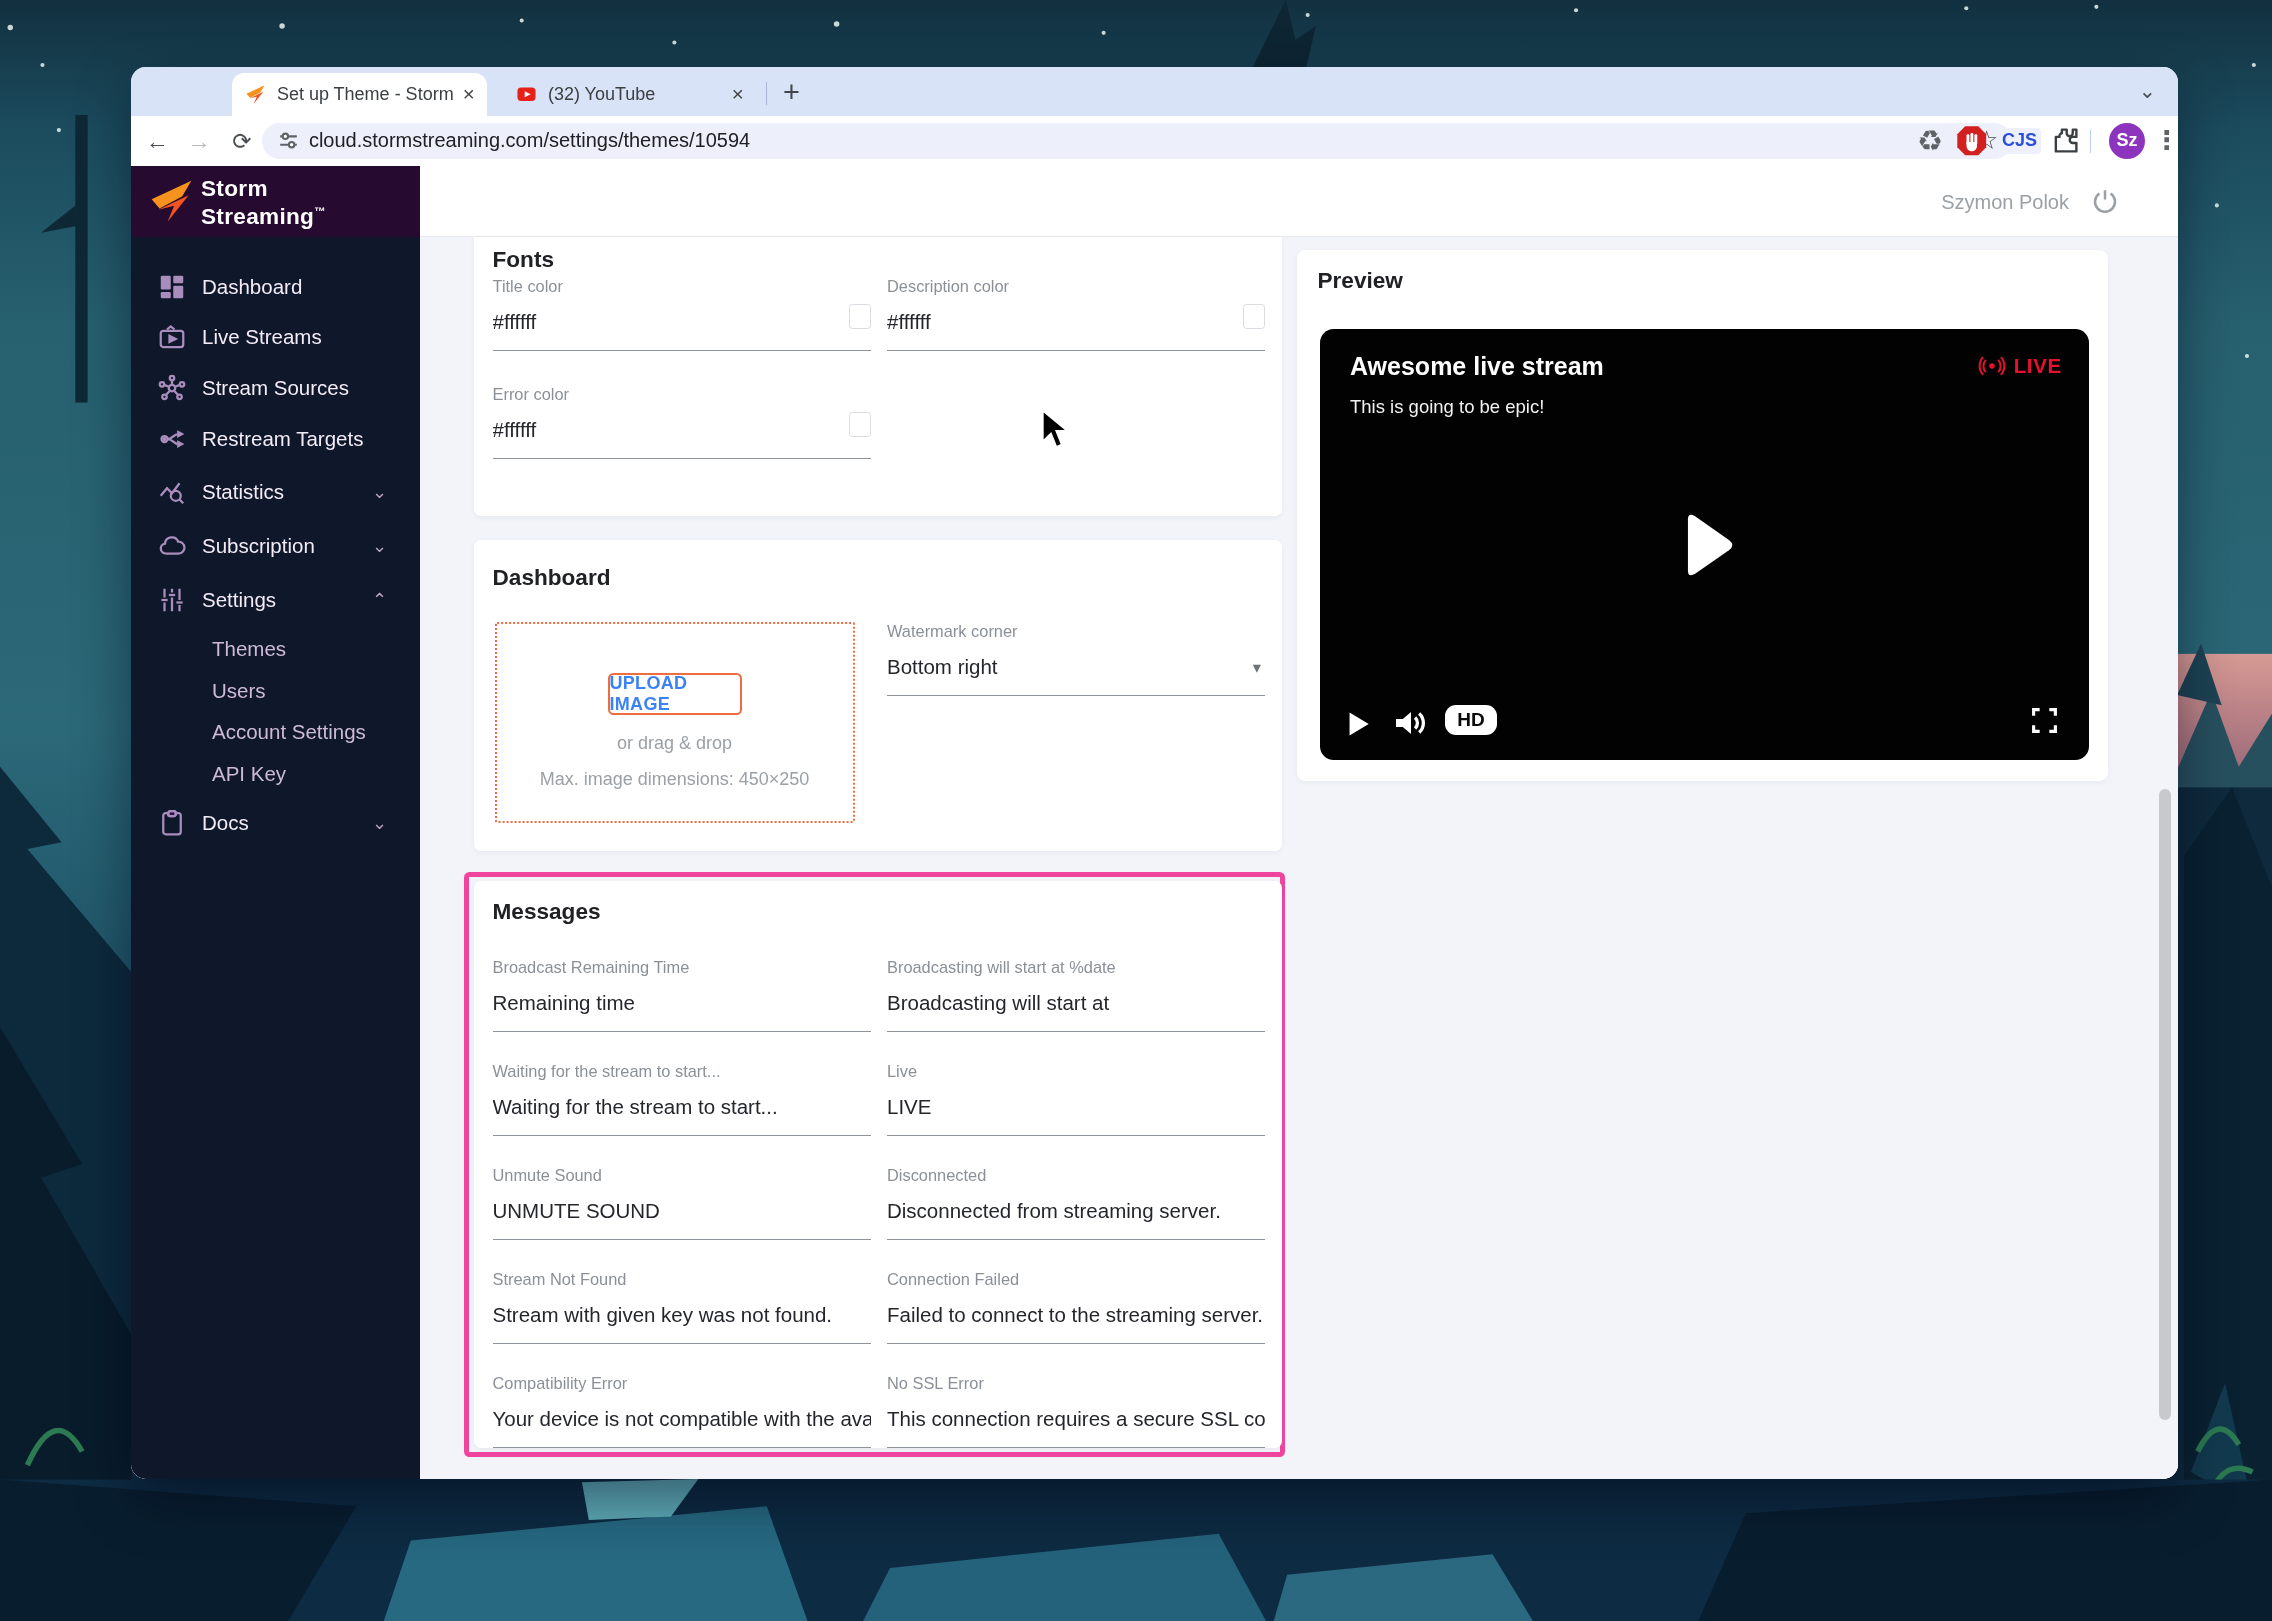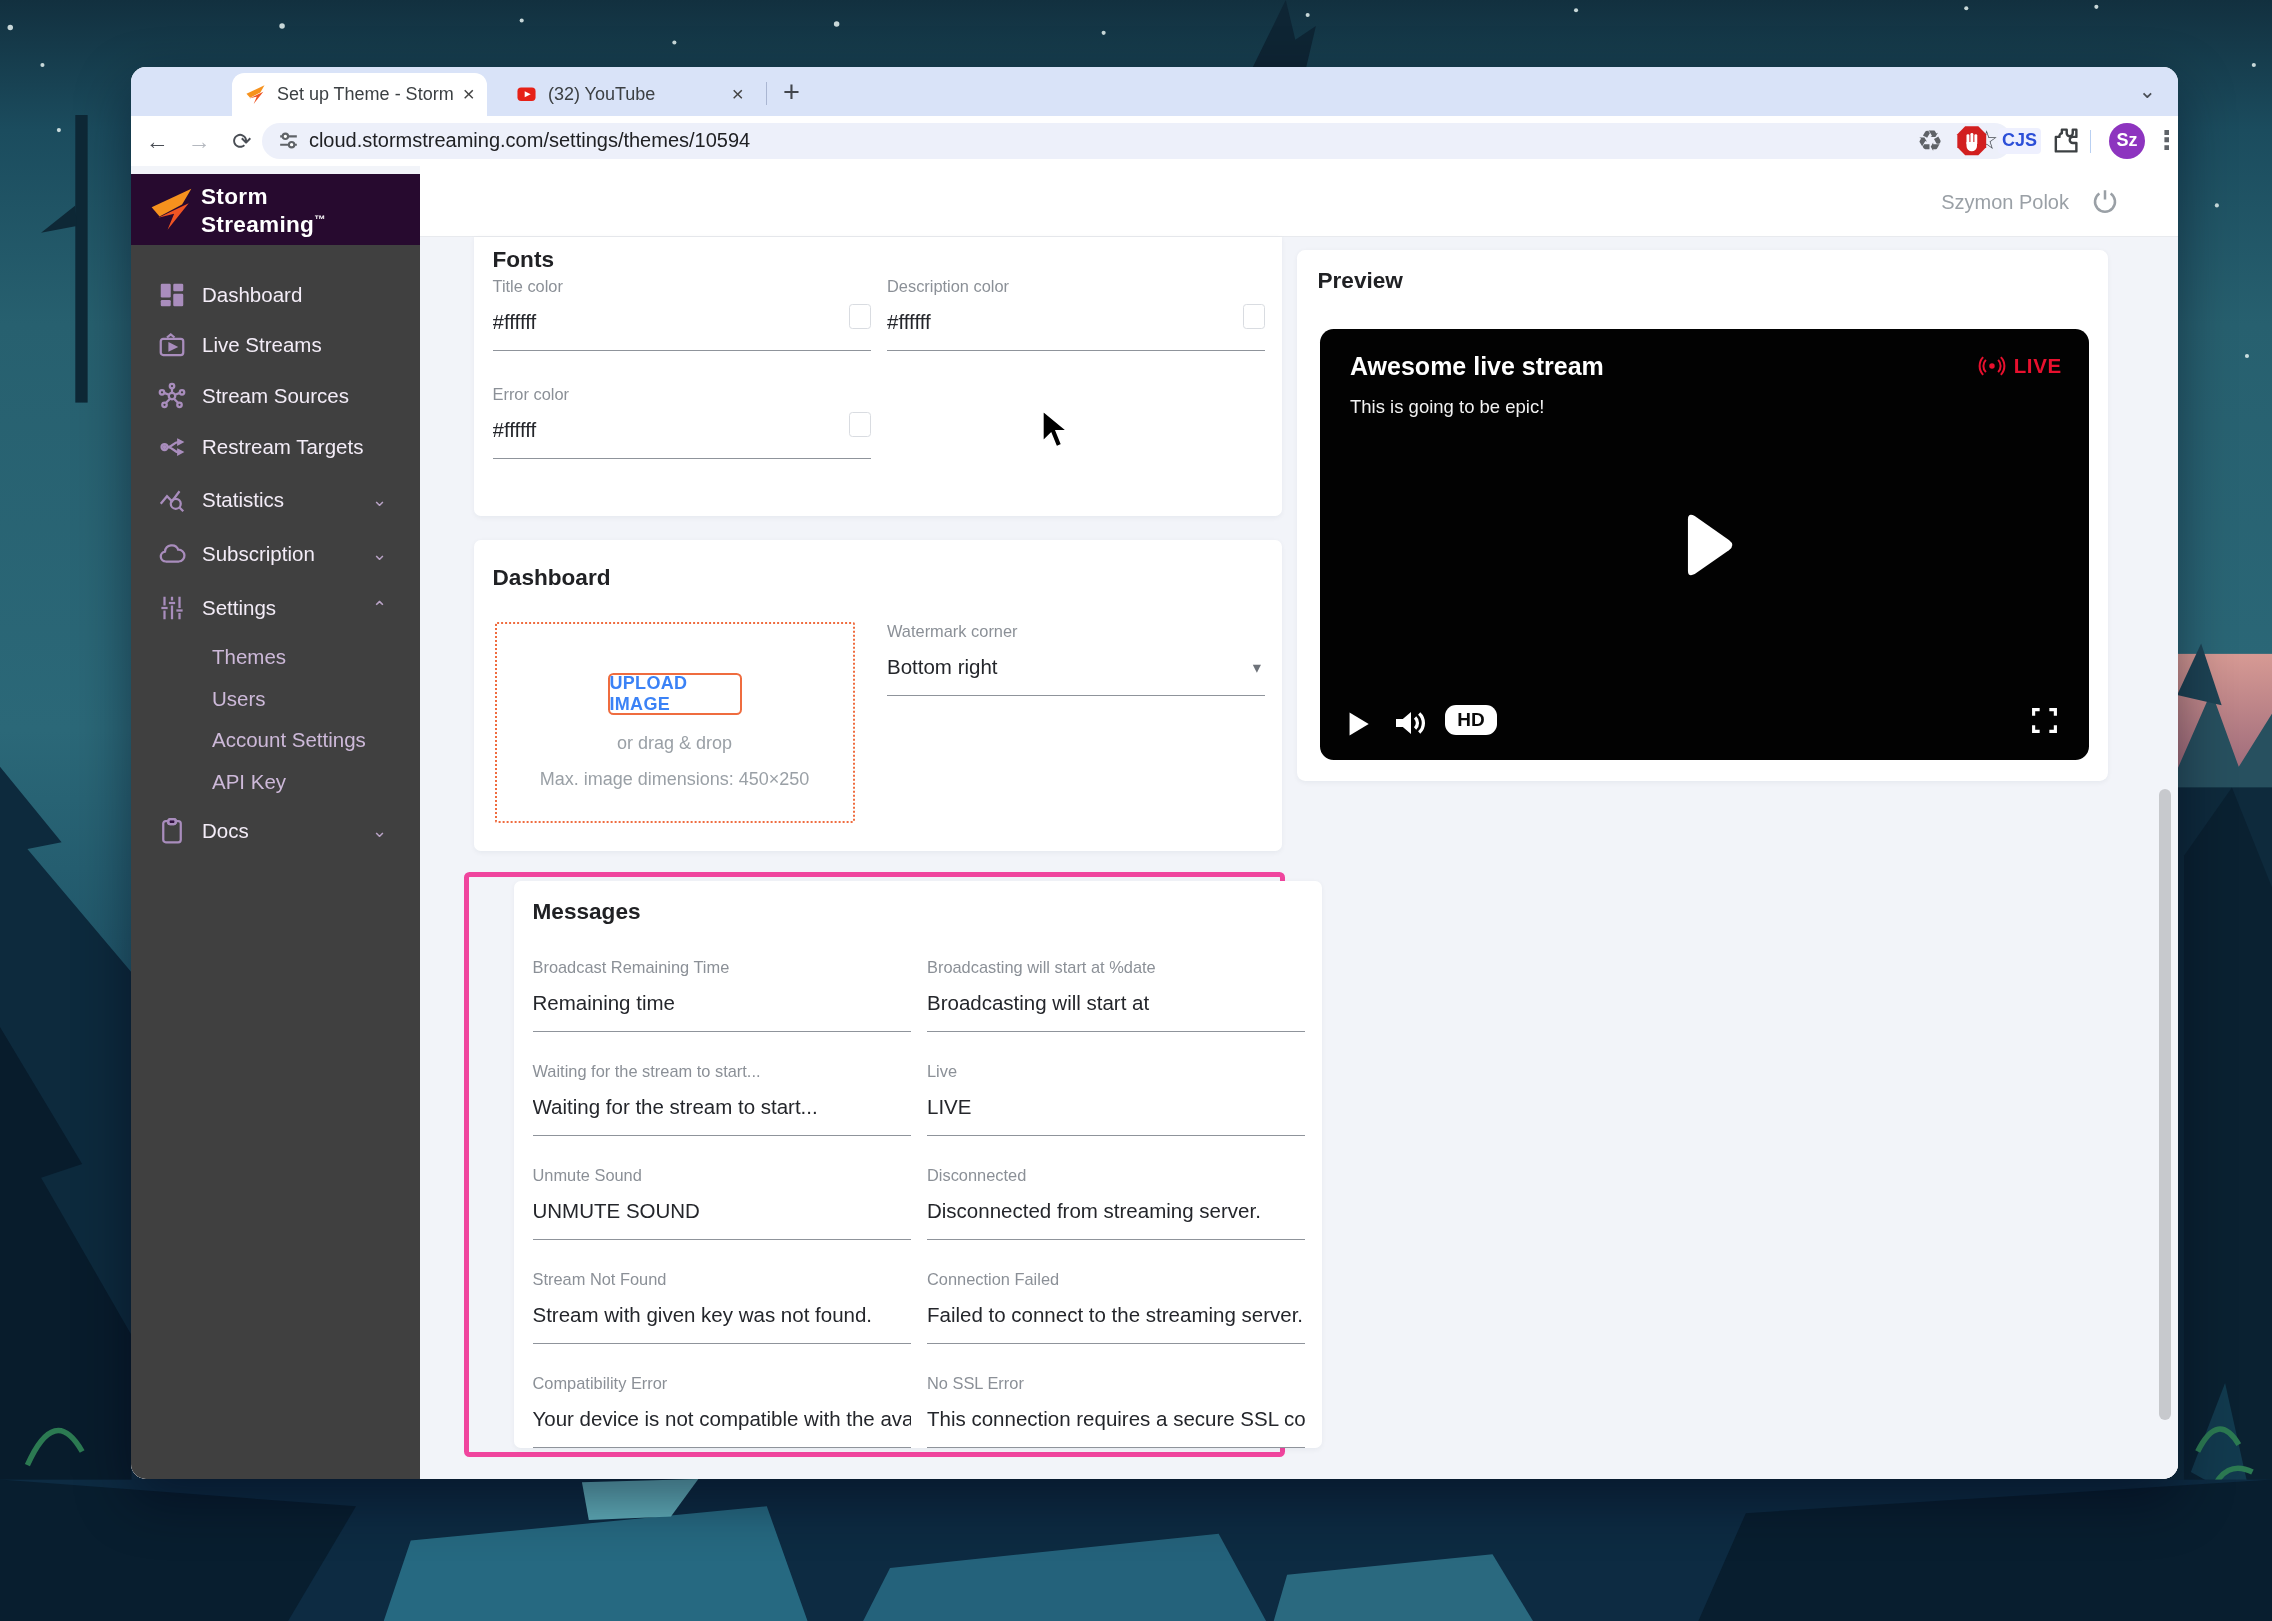"Storm" #sidebar { background: #404040 -> #0f172a; top: 8px -> 0 }
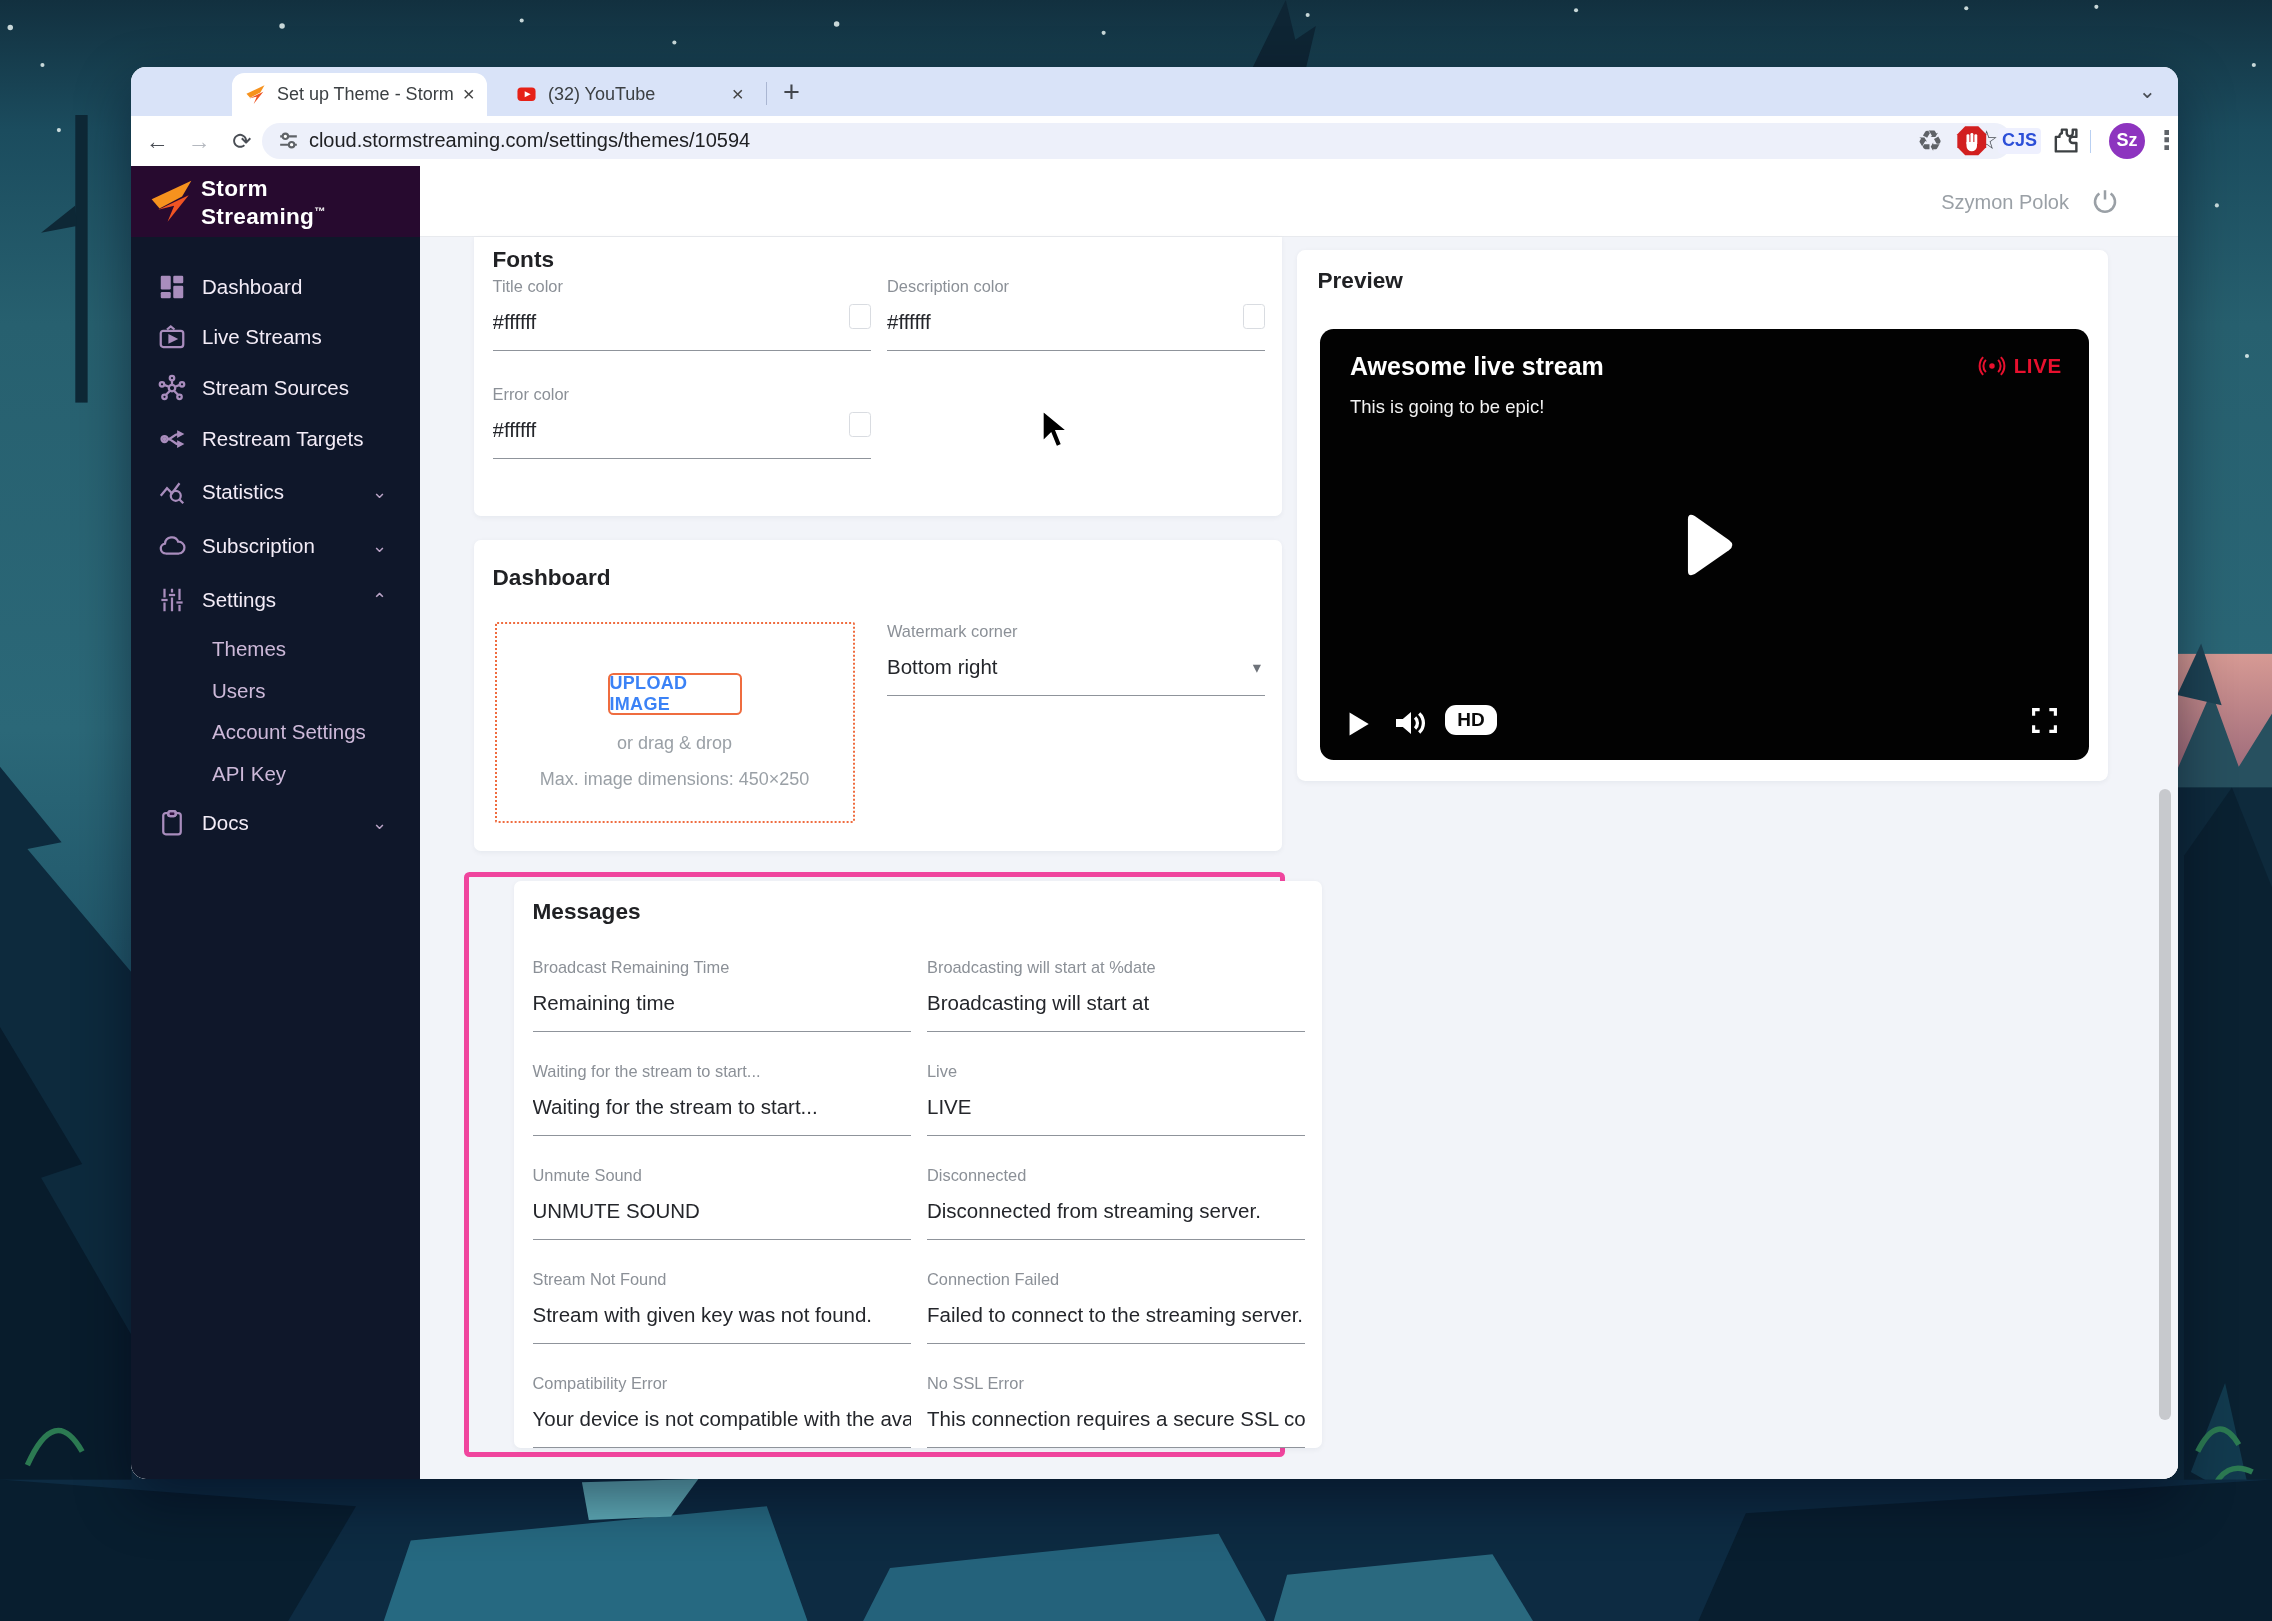"Messages" div.card { margin-left: 40px -> none }
